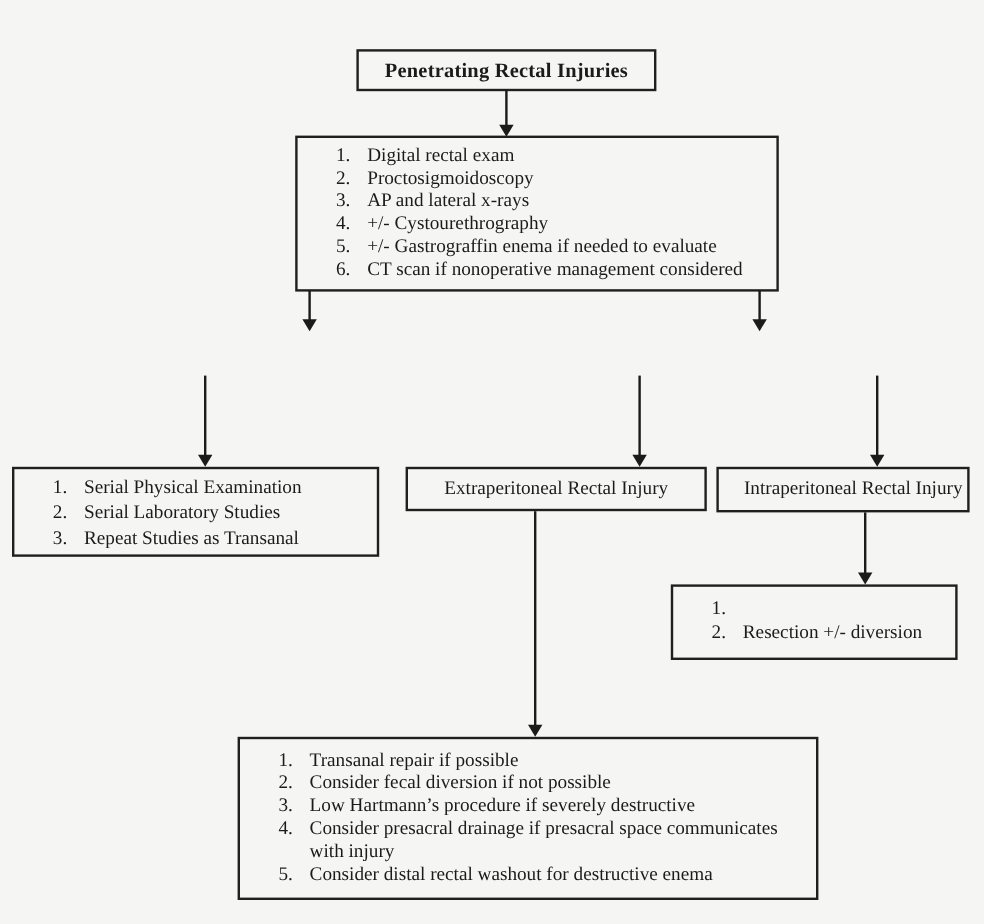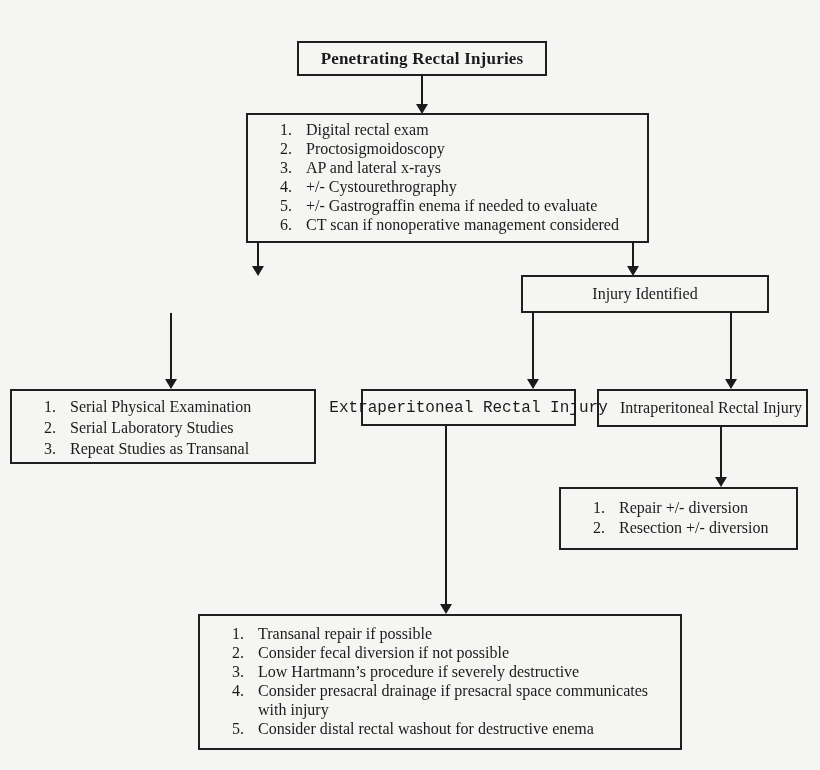"Injury Identified" div.box { html: <div> <span>Injury Identified</span> </div> -> none }
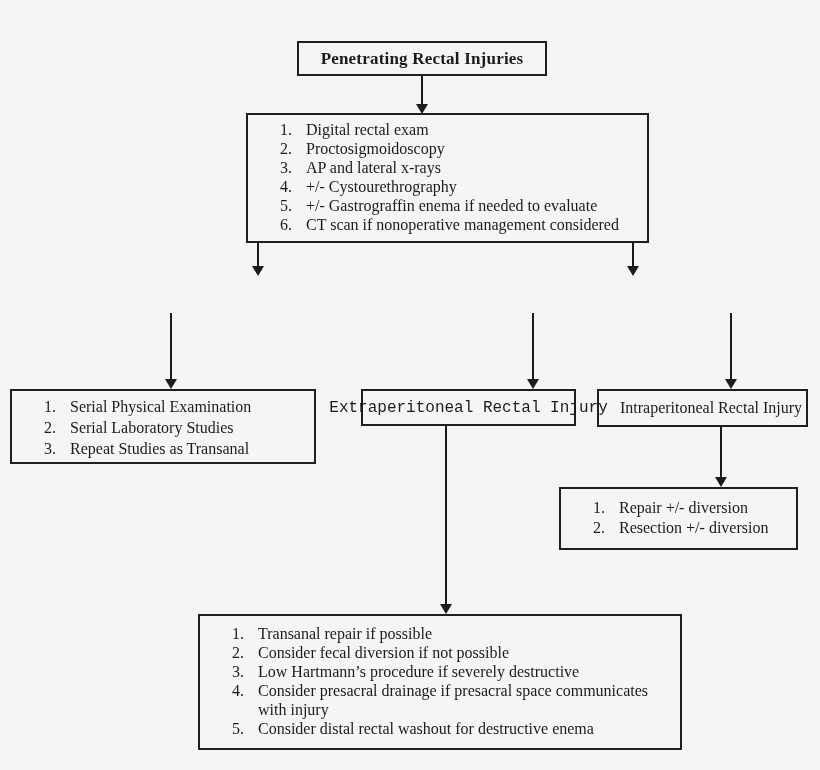"Extraperitoneal Rectal Injury" div.box { font-family: Liberation Mono, monospace -> none; left: 361px -> 338px; width: 215px -> 251px }
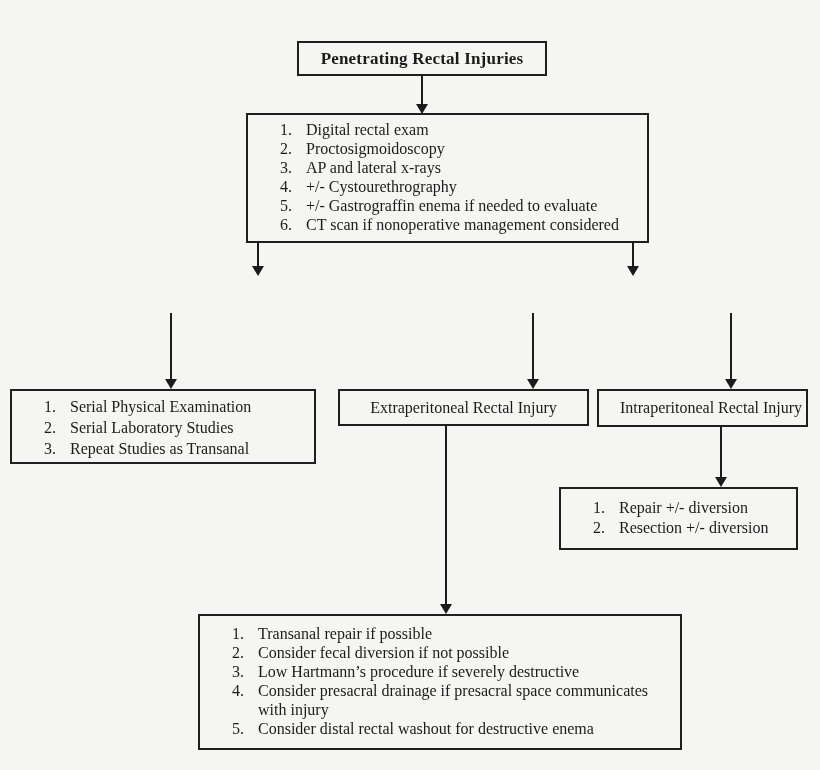"Repair +/- diversion" span.txt { html: <span>Repair +/- diversion</span> -> none }
